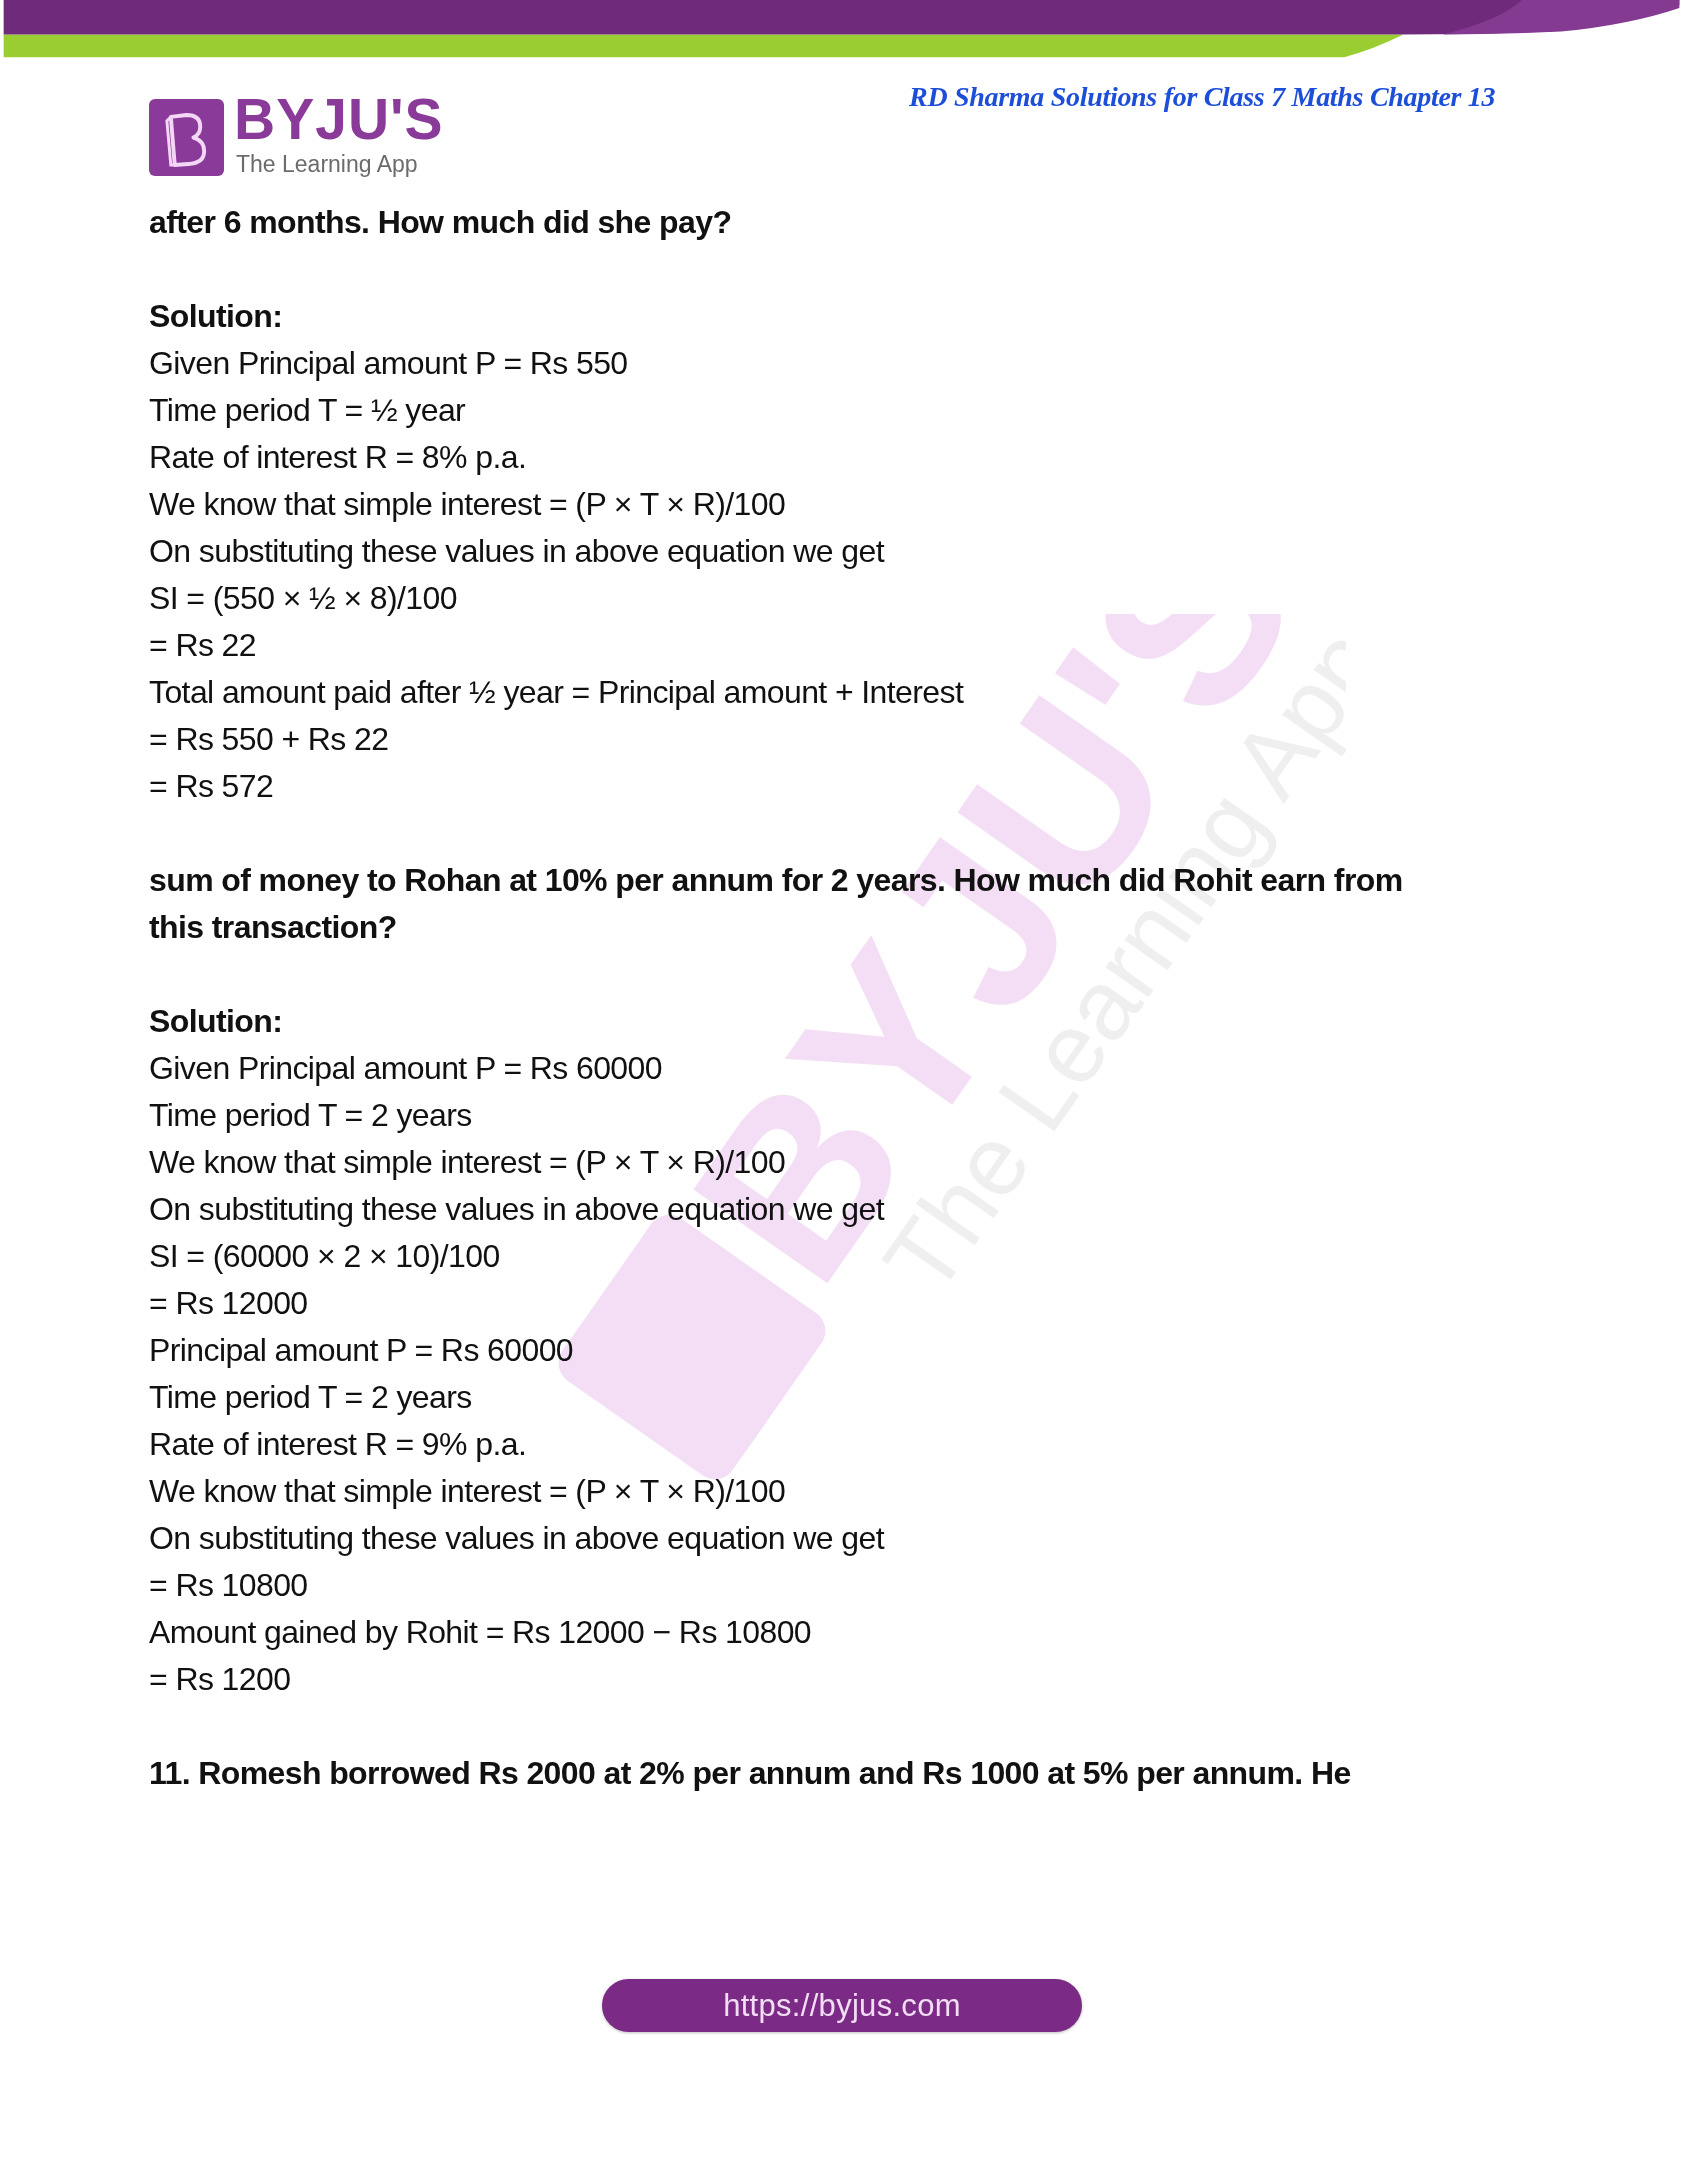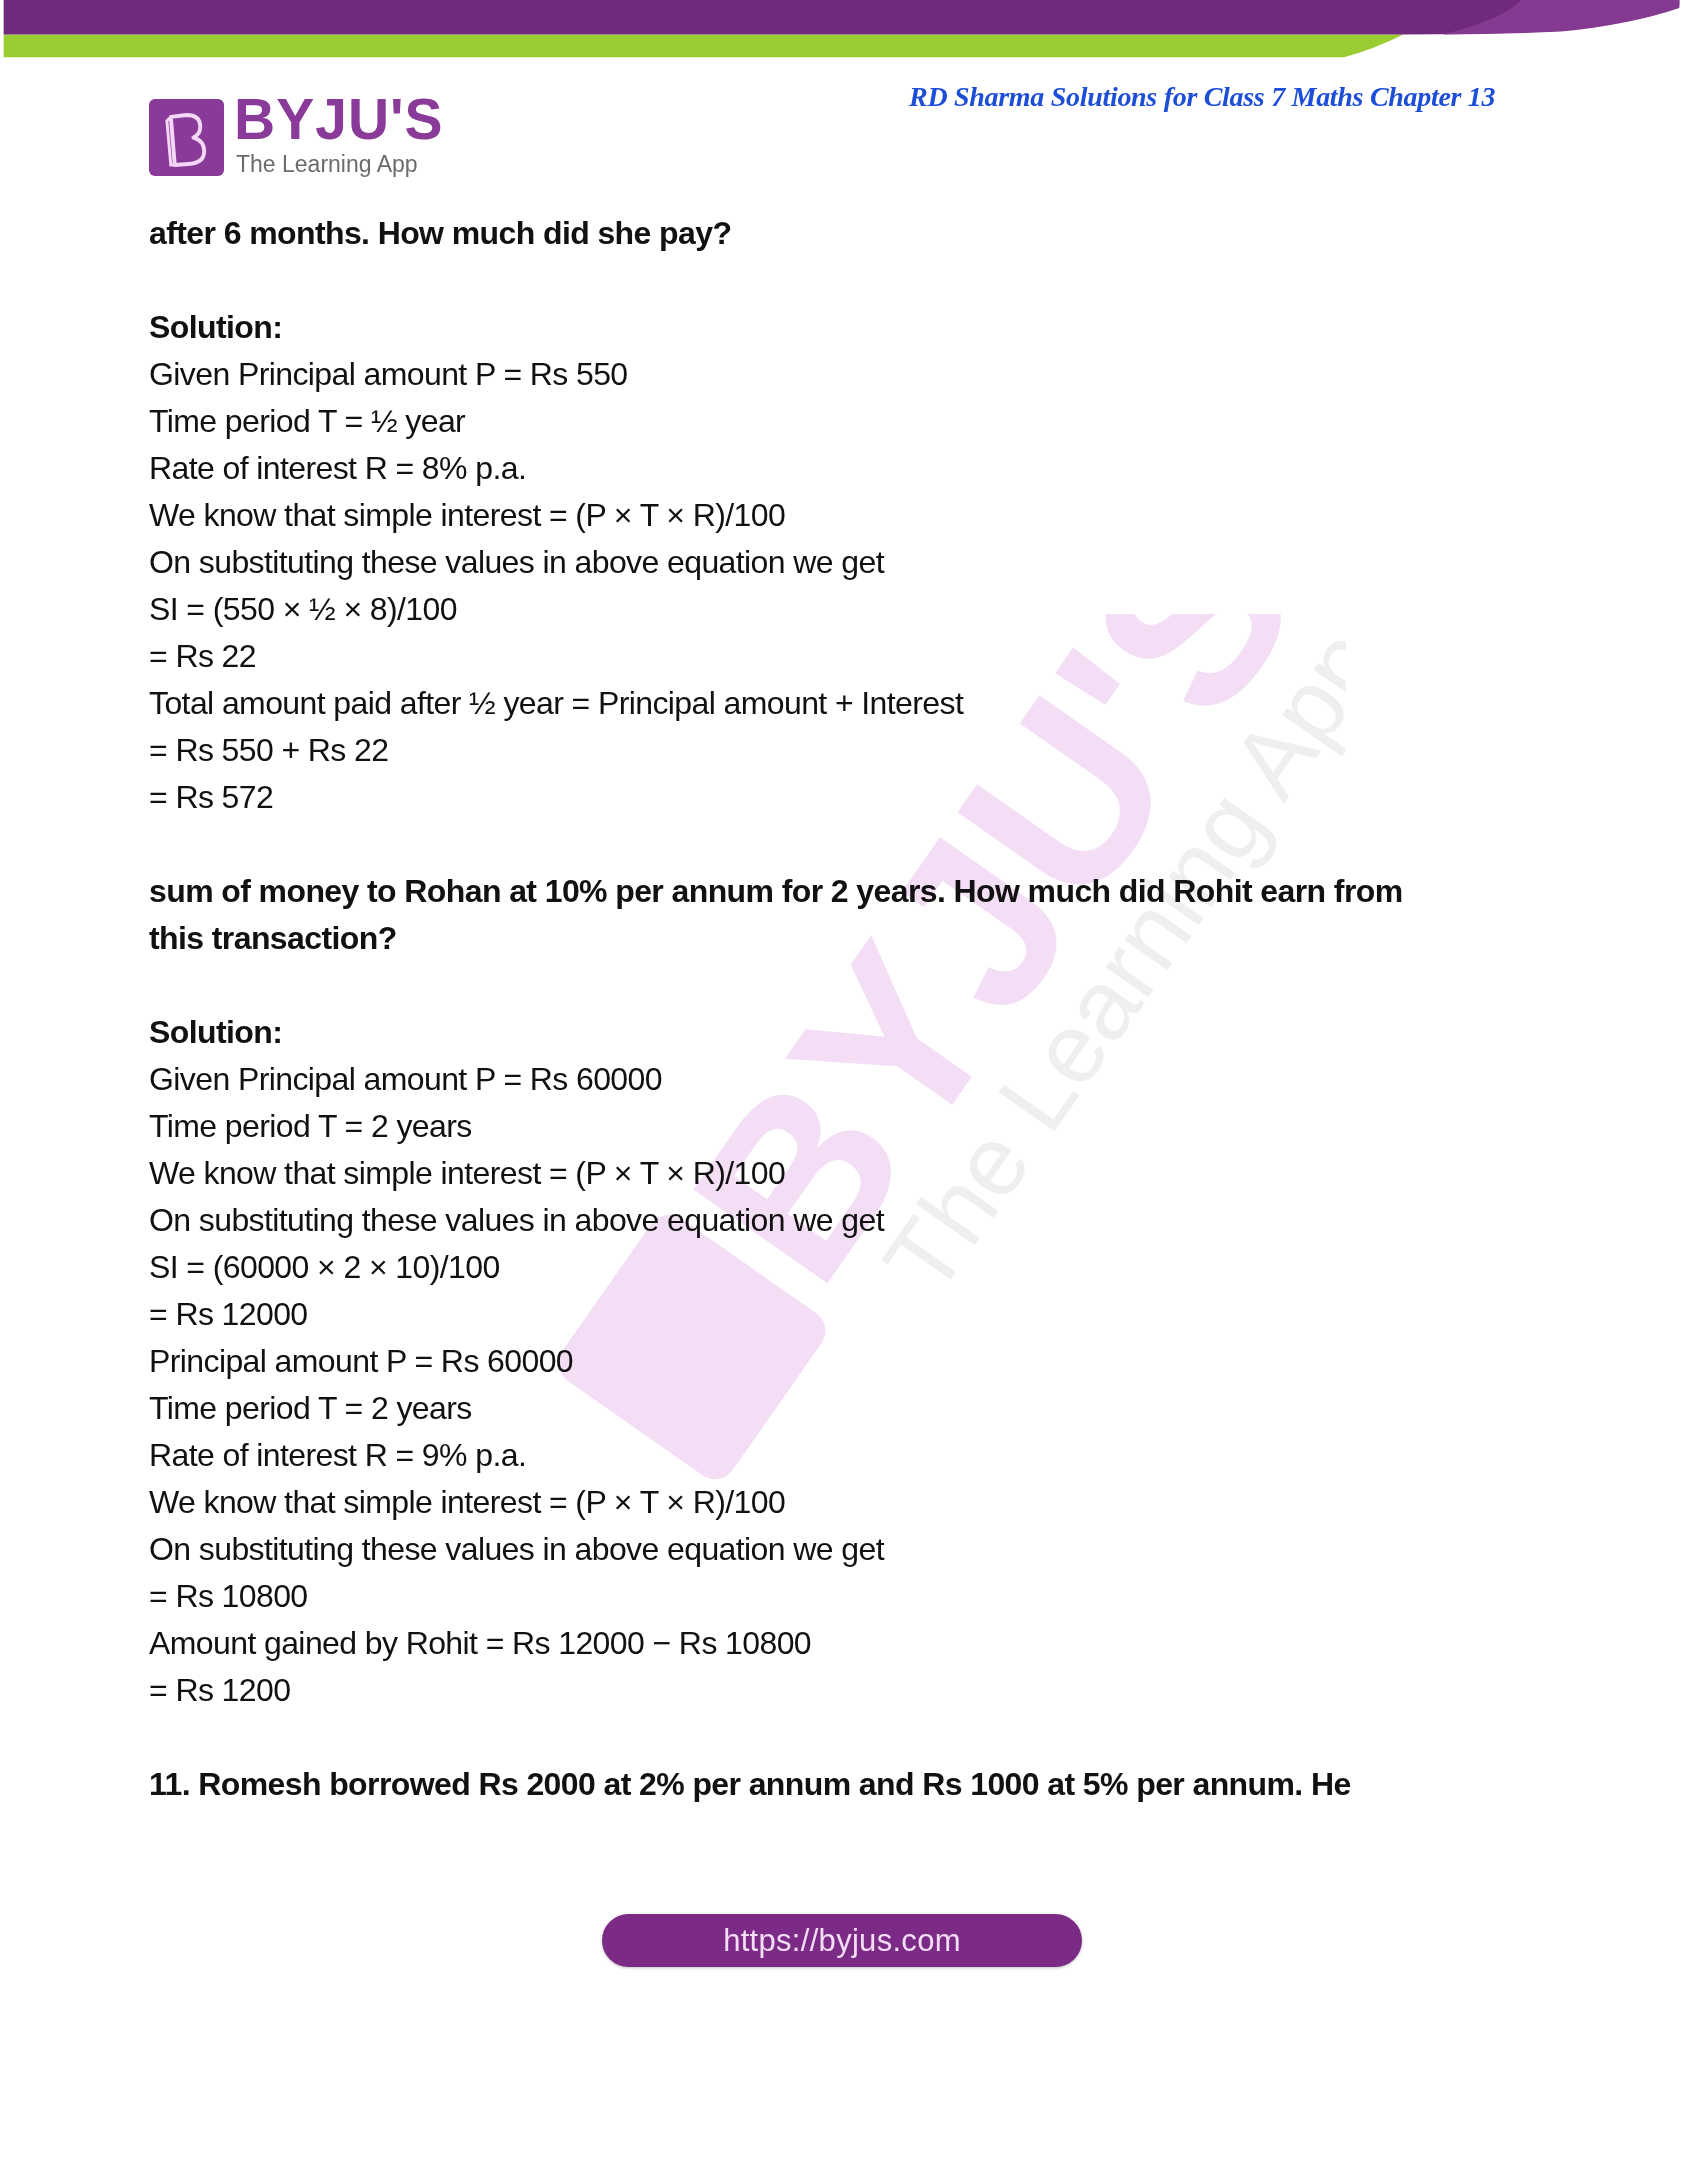"after 6 months. How much" .content { top: 210px -> 199px }
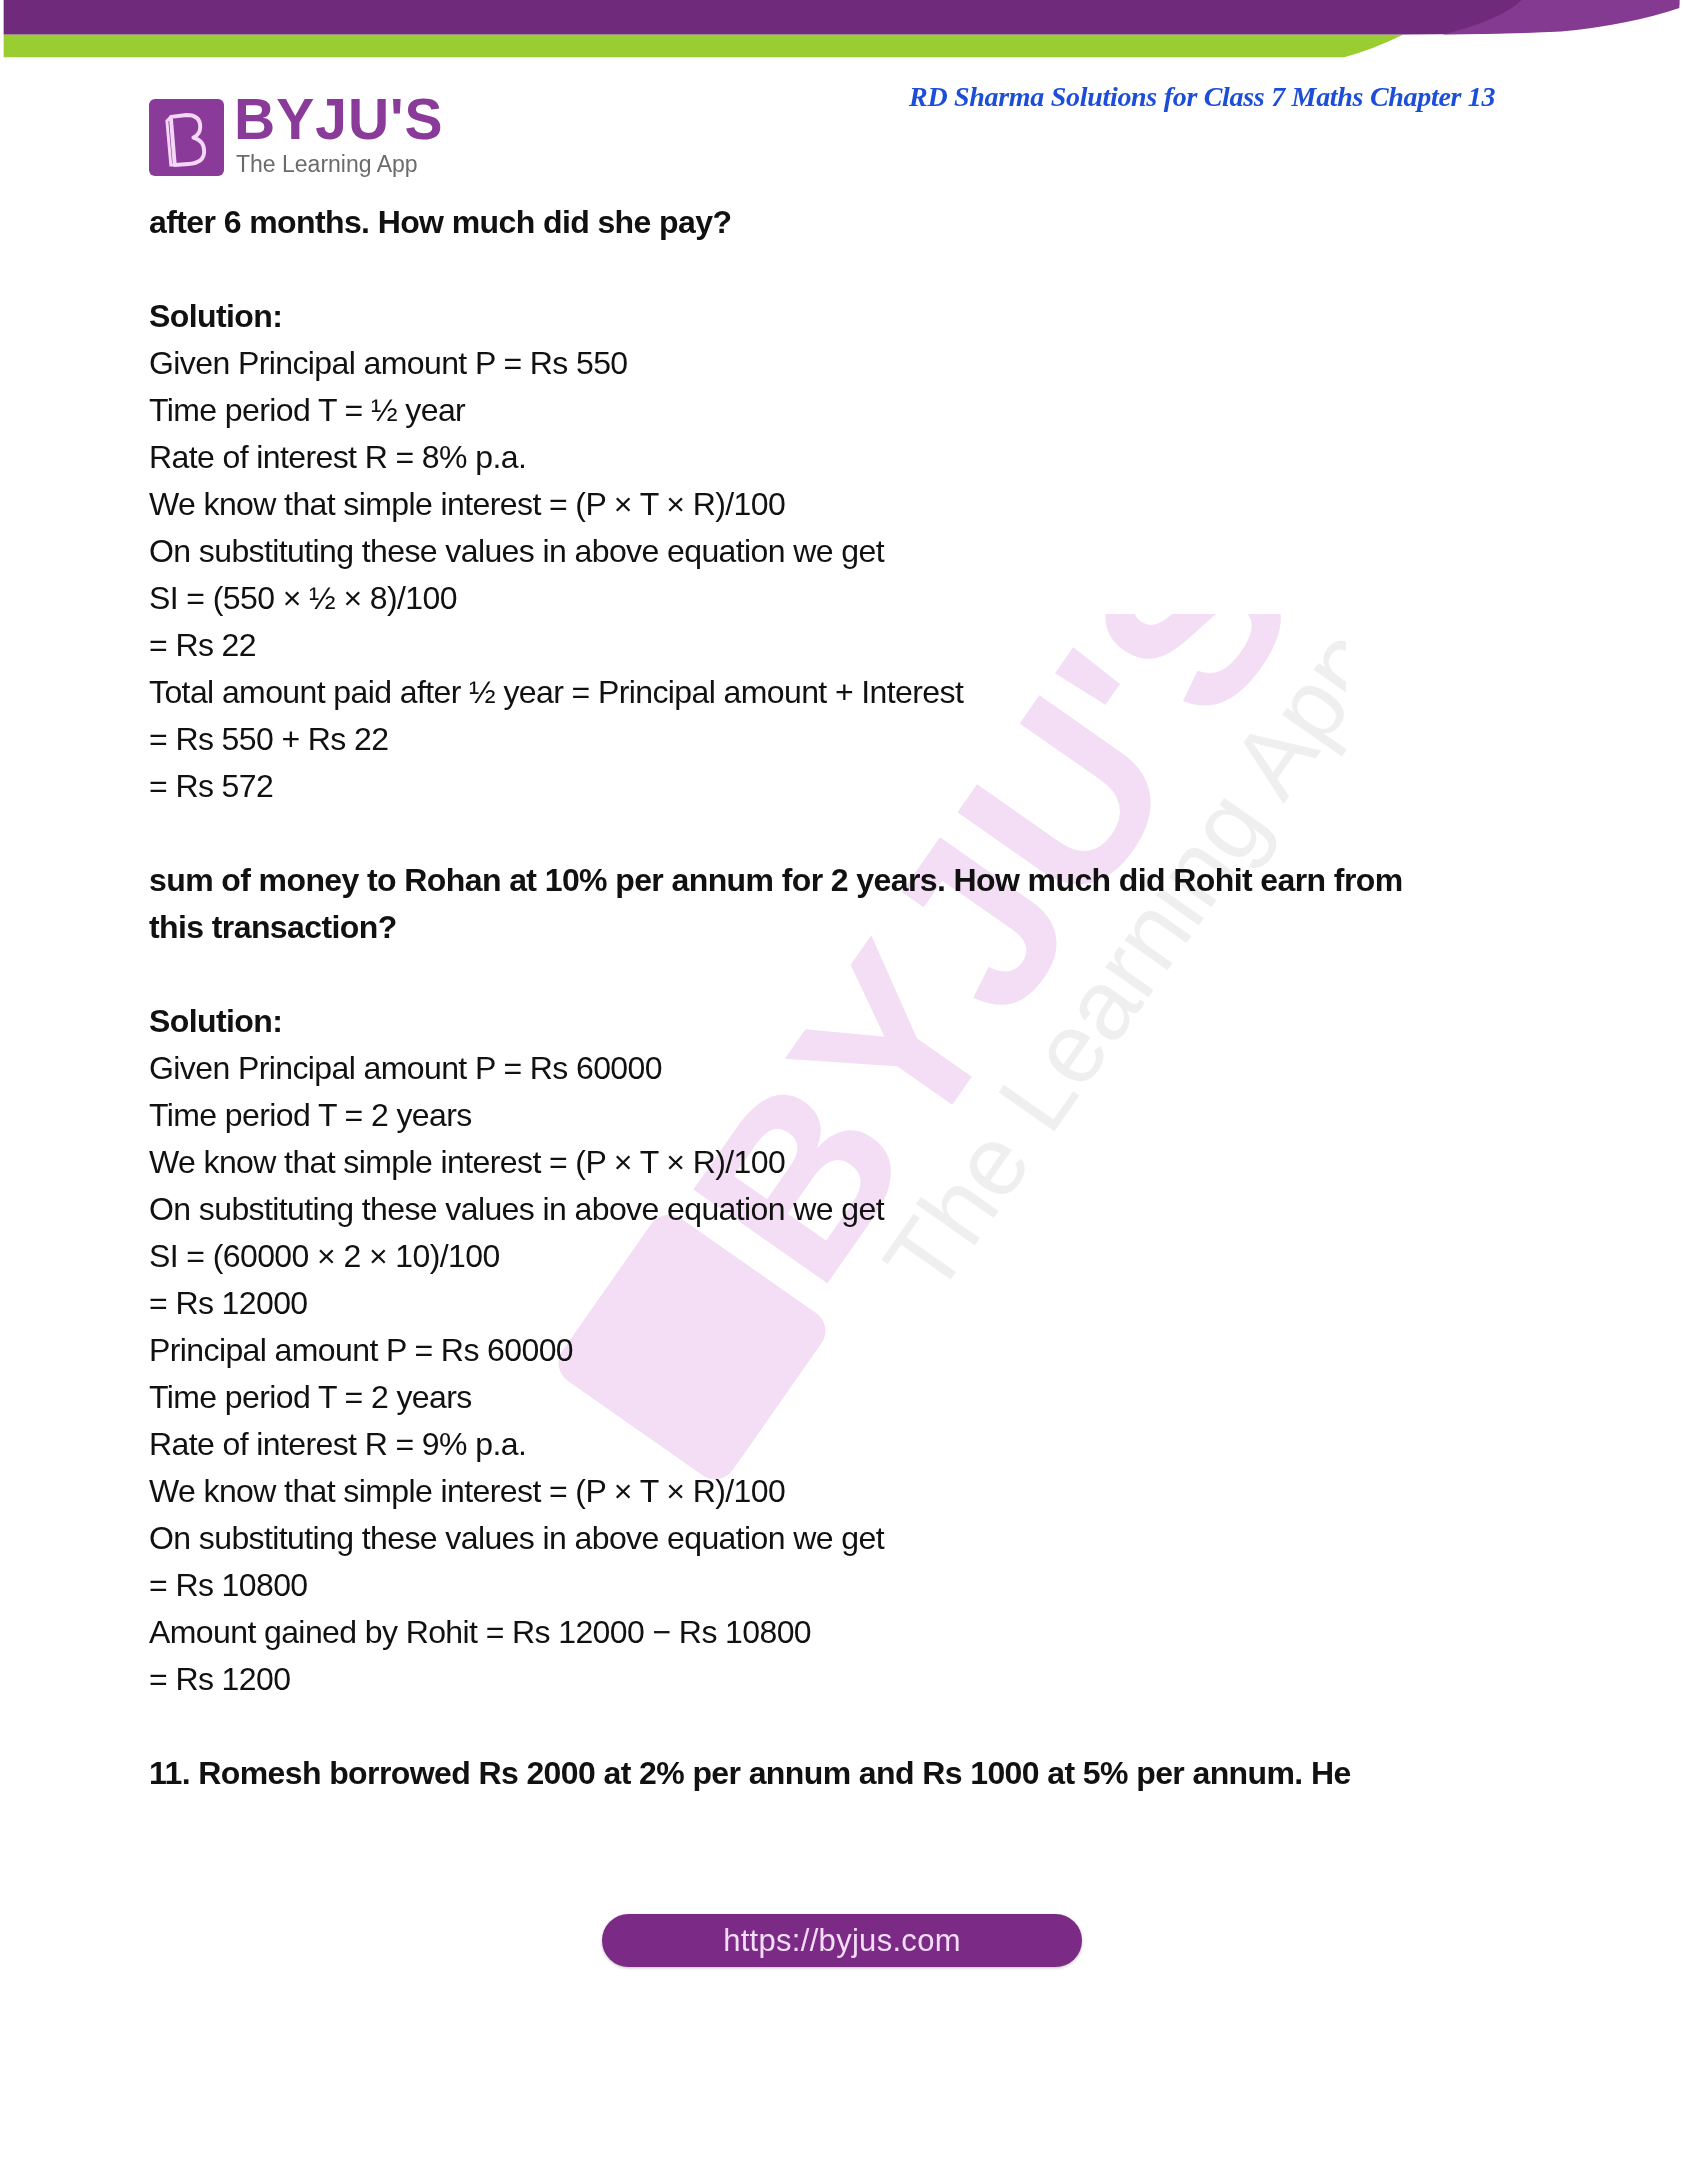"https://byjus.com" .footer-pill { top: 1914px -> 1979px }
